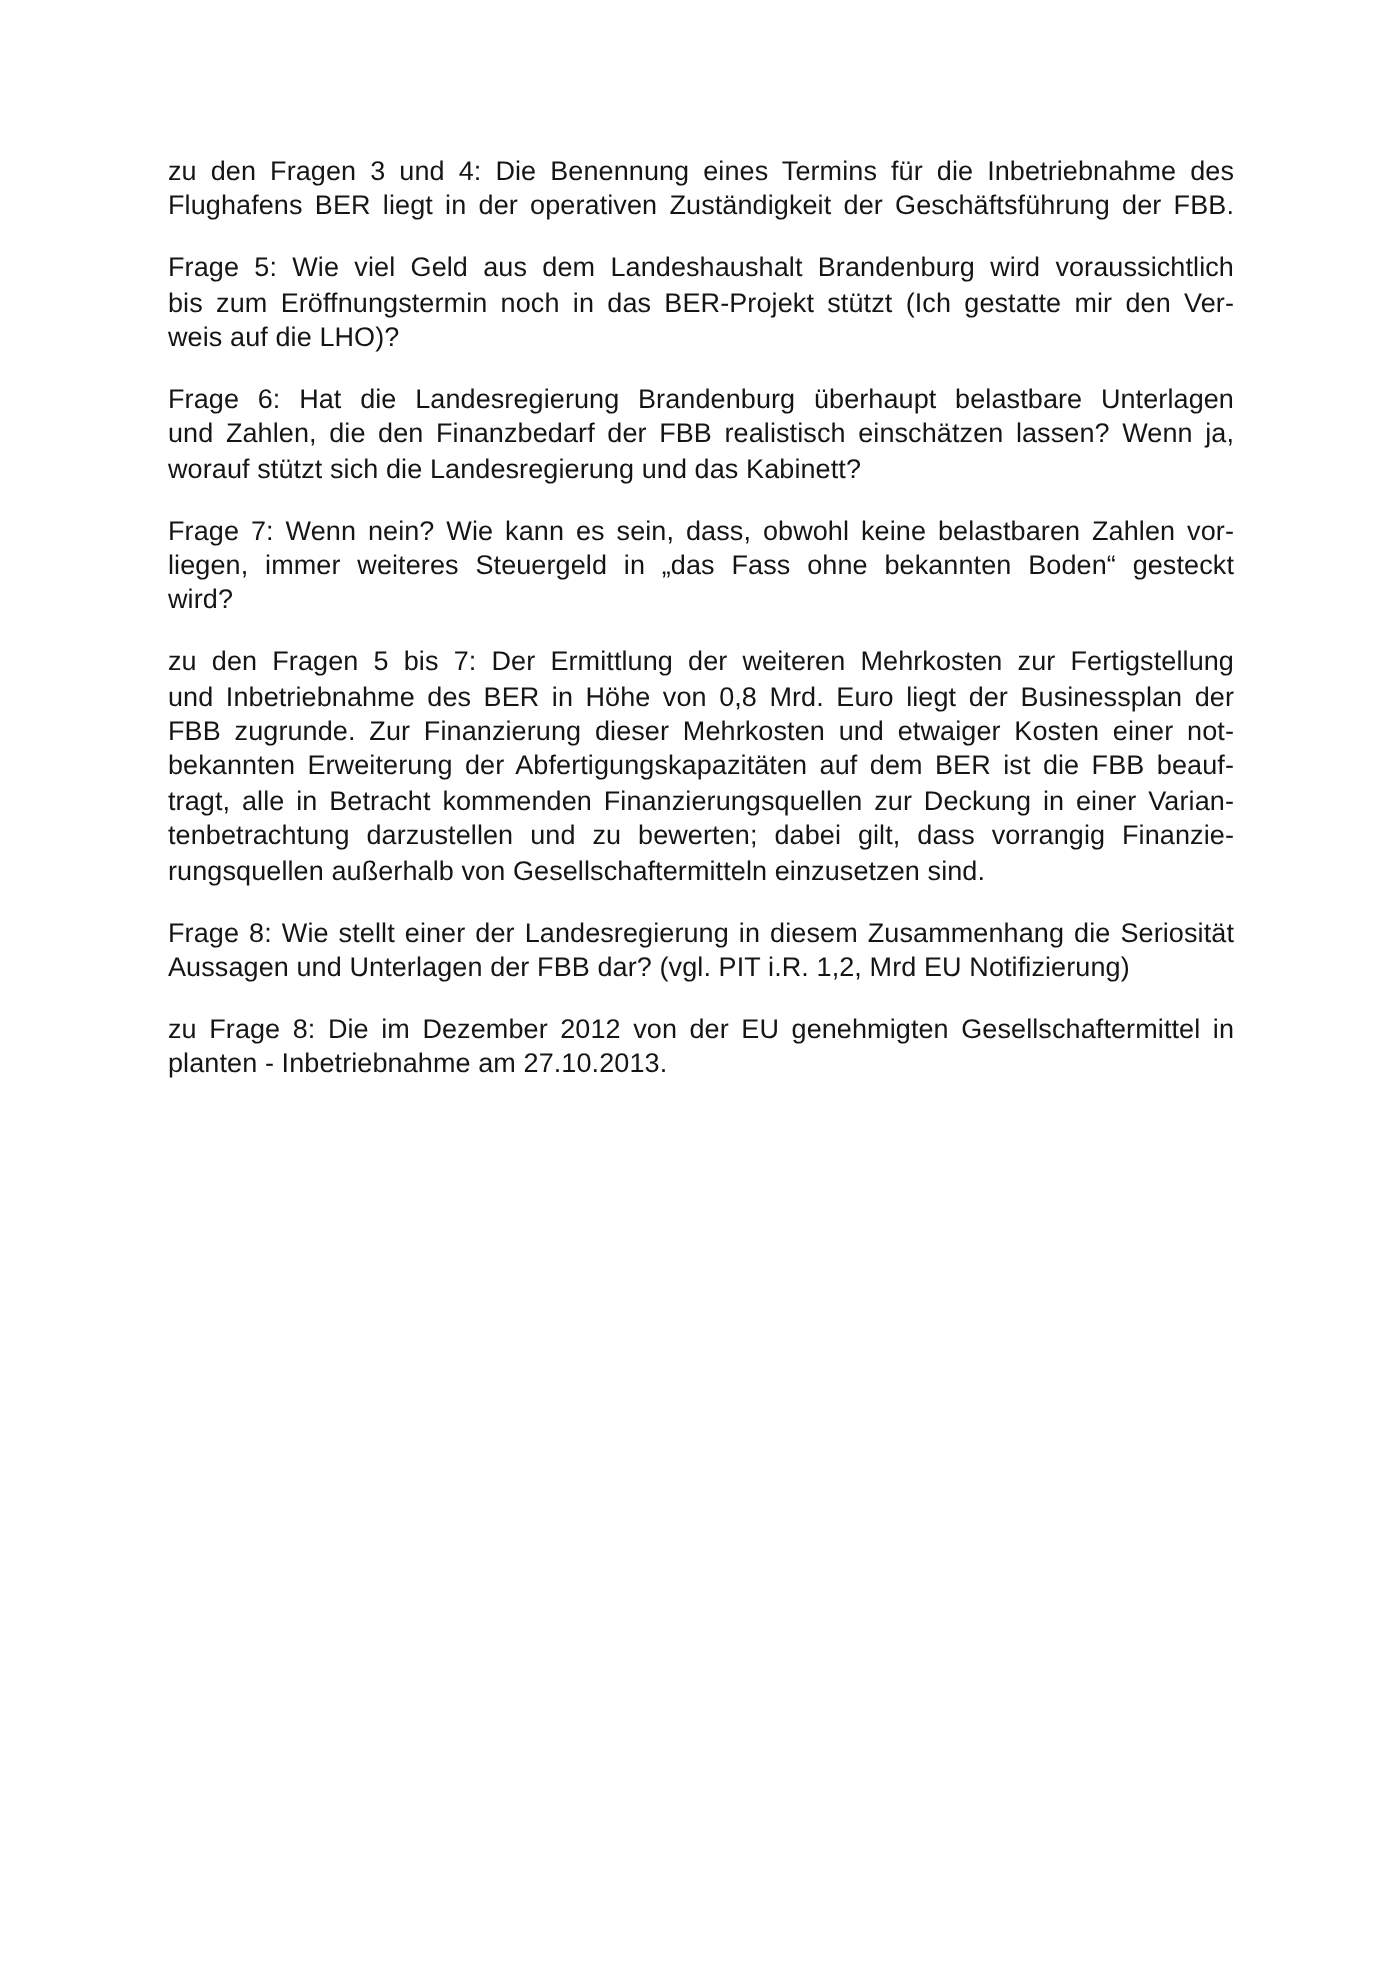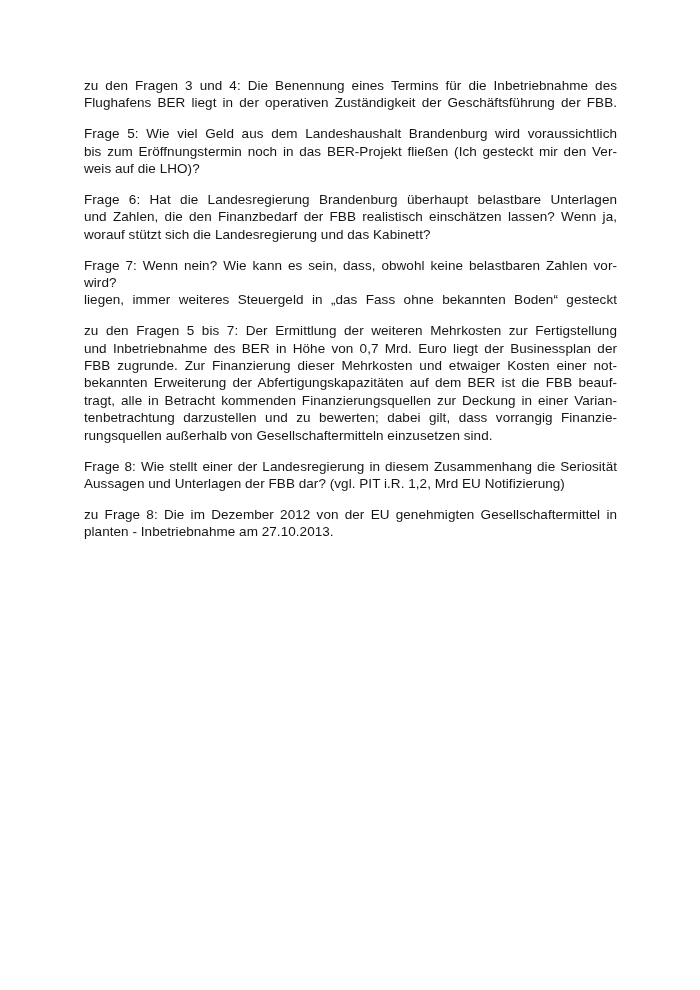"bis zum Eröffnungstermin noch in" div.line { text: fließen (Ich gesteckt -> stützt (Ich gestatte }
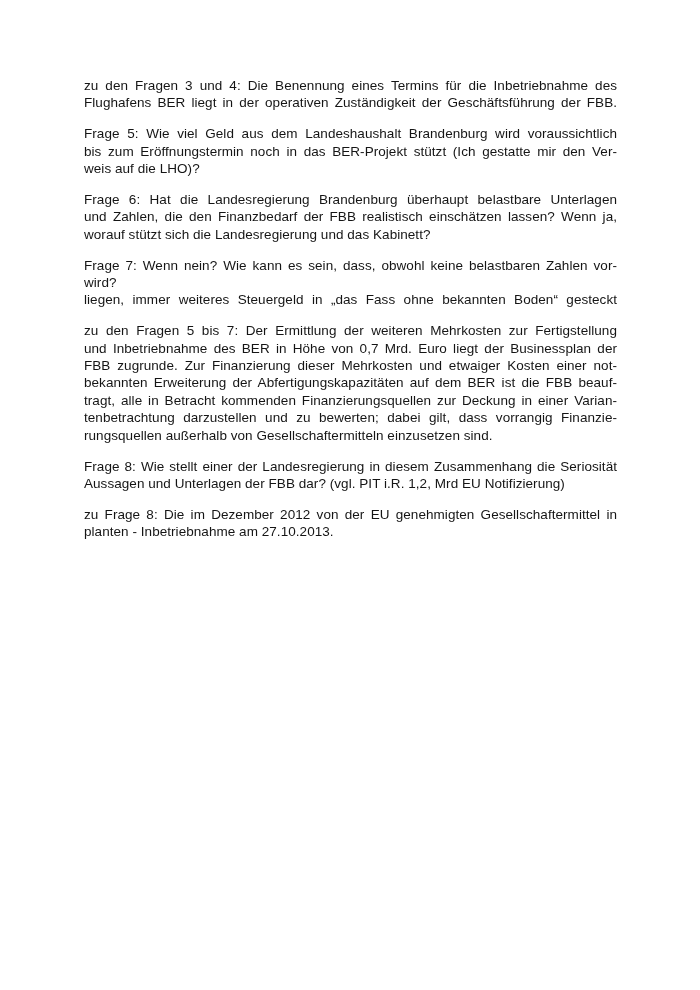"wird?" div.line { order: before "liegen, immer weiteres Steuergeld in" -> after "liegen, immer weiteres Steuergeld in" }
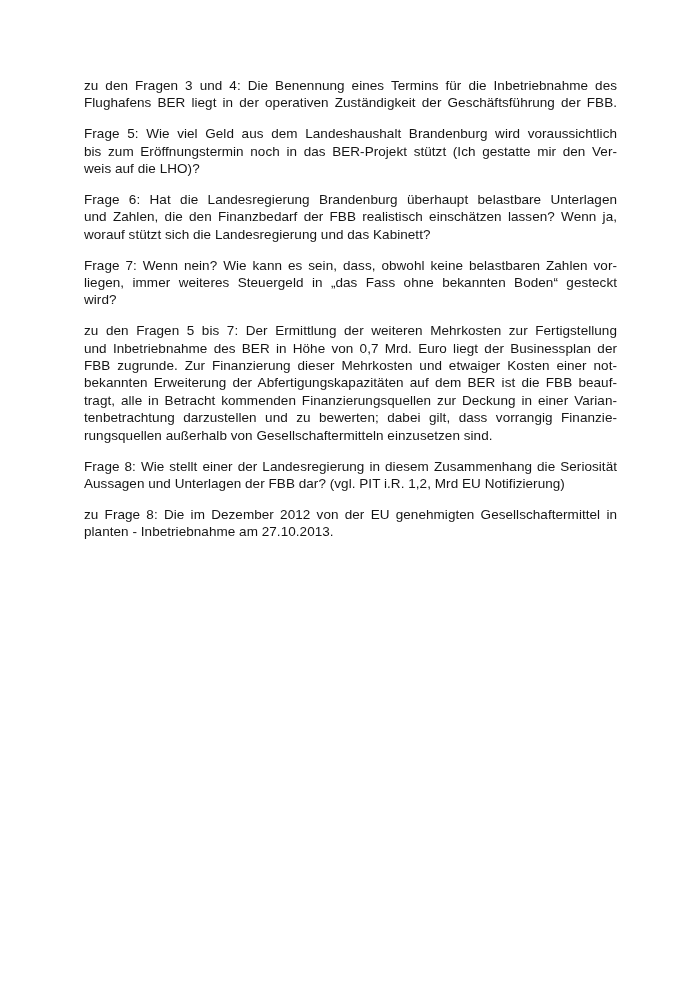"und Inbetriebnahme des BER in" div.line { text: 0,7 -> 0,8 }
